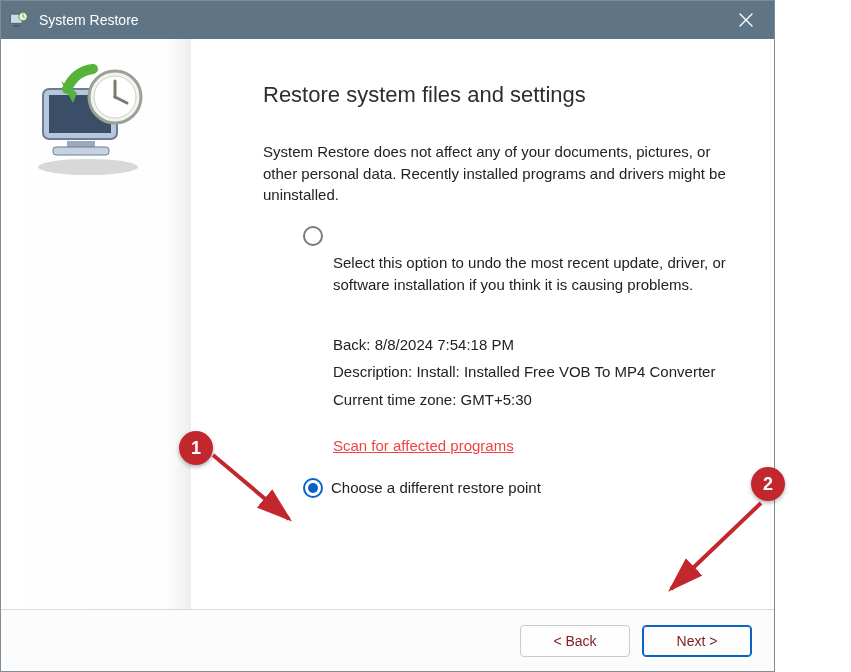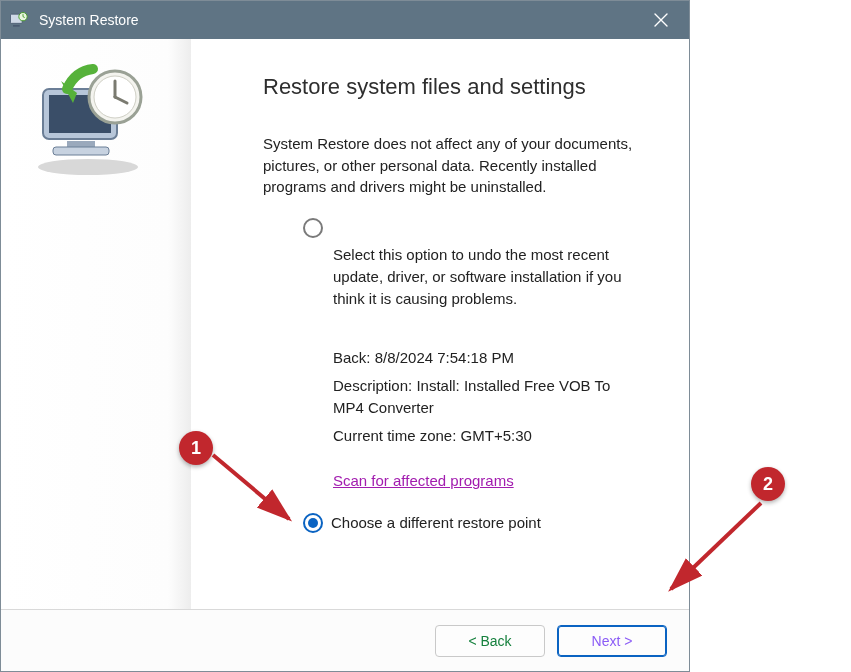"System Restore" .window { width: 690px -> 775px }
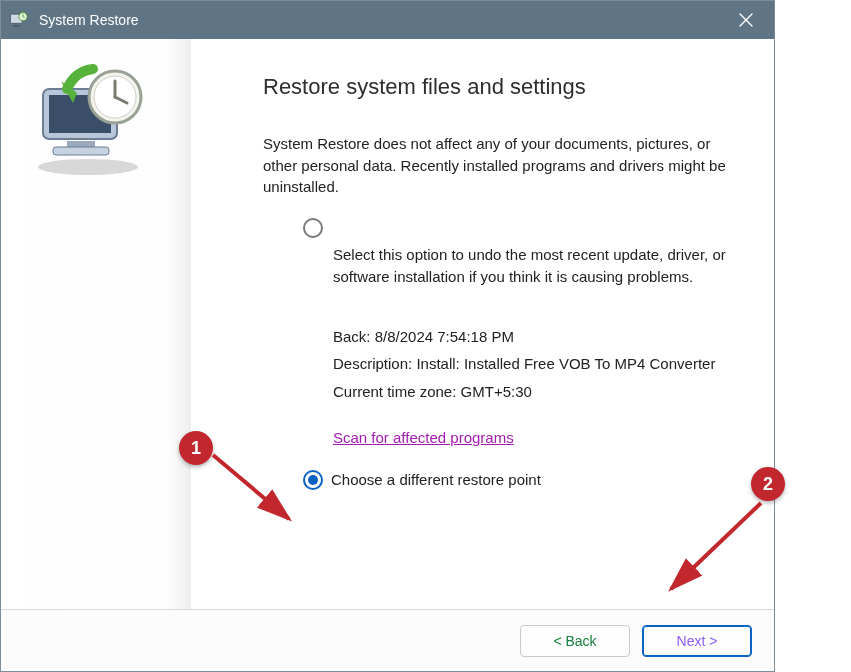"Restore system files and settings" .content { padding: 32px 48px 0 72px -> 40px 48px 0 72px }
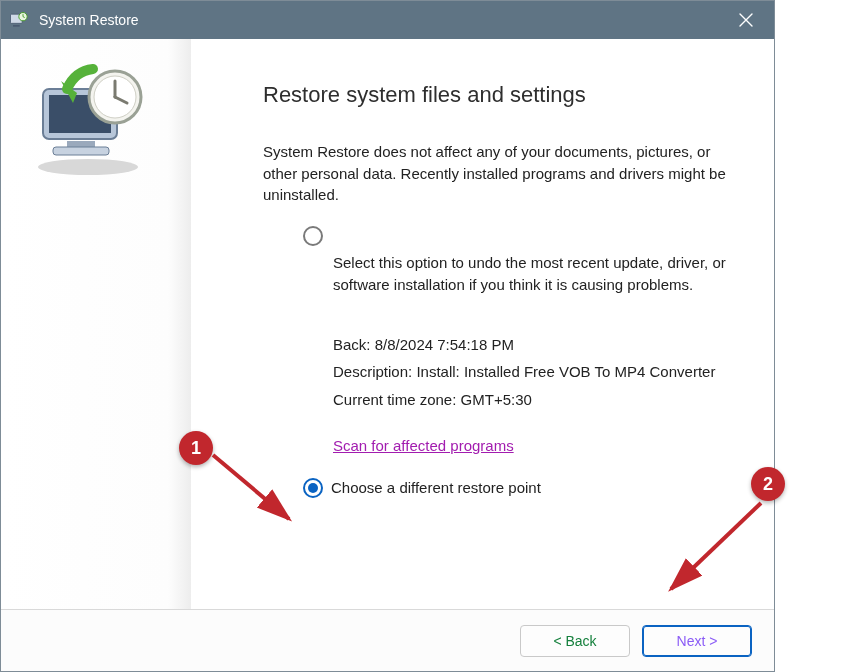"Scan for affected programs" .link { color: #a21caf -> #ef4444 }
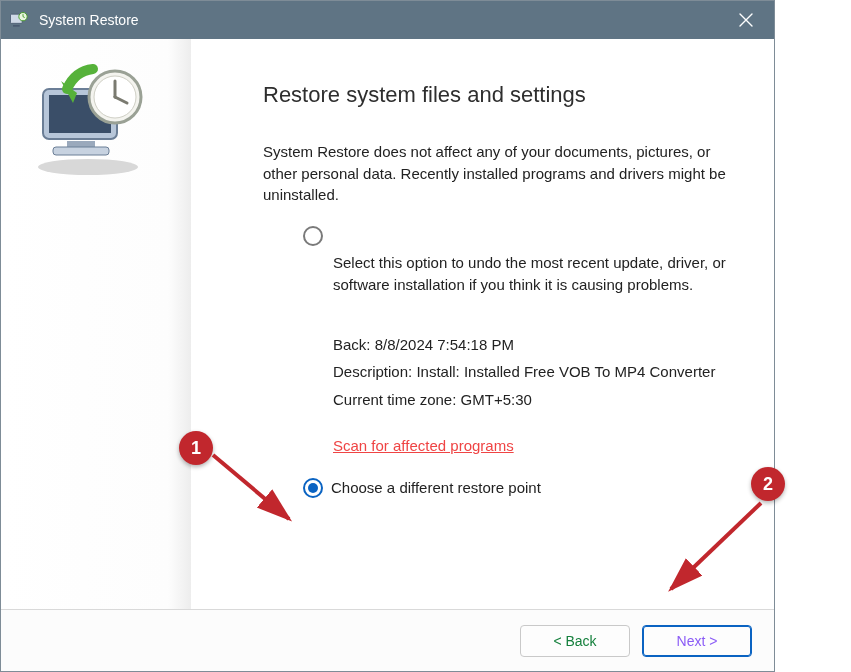"< Back" .btn.disabled { color: #15803d -> #7f1d1d }
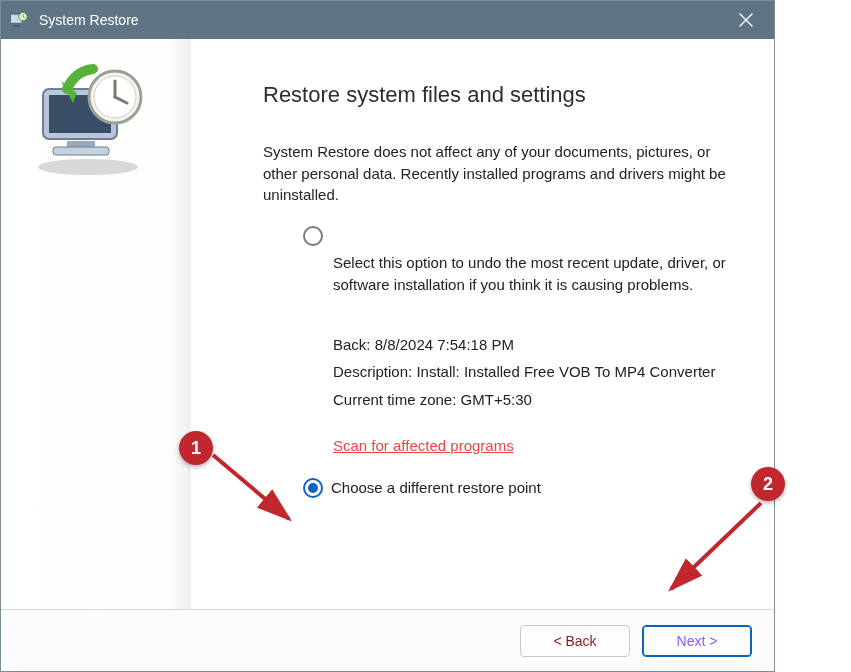"Next >" .btn { color: #8b5cf6 -> #7f1d1d }
